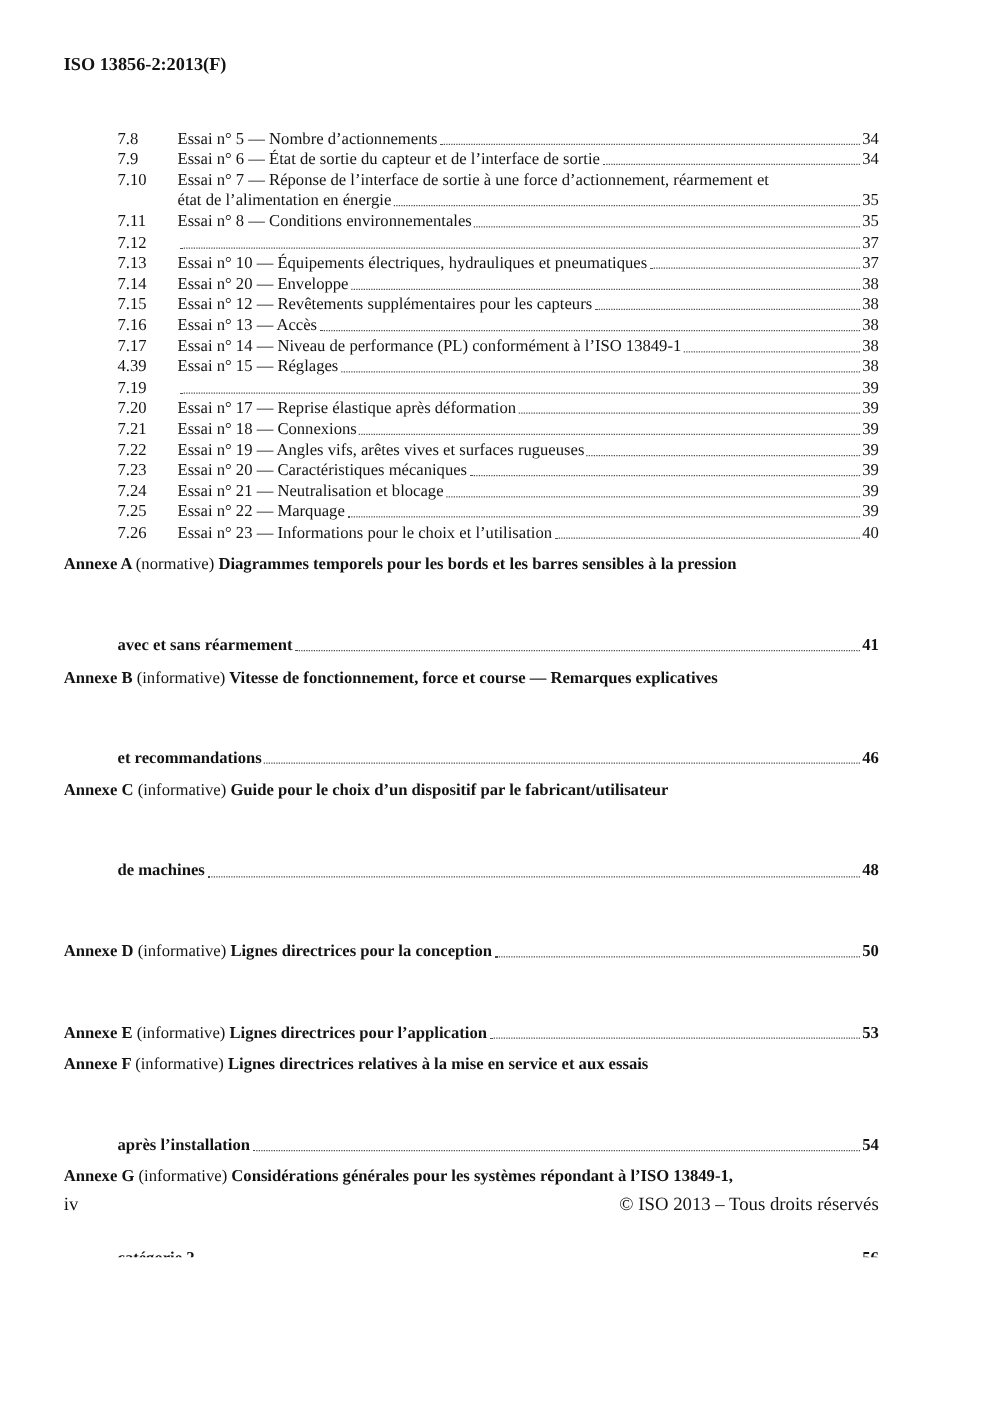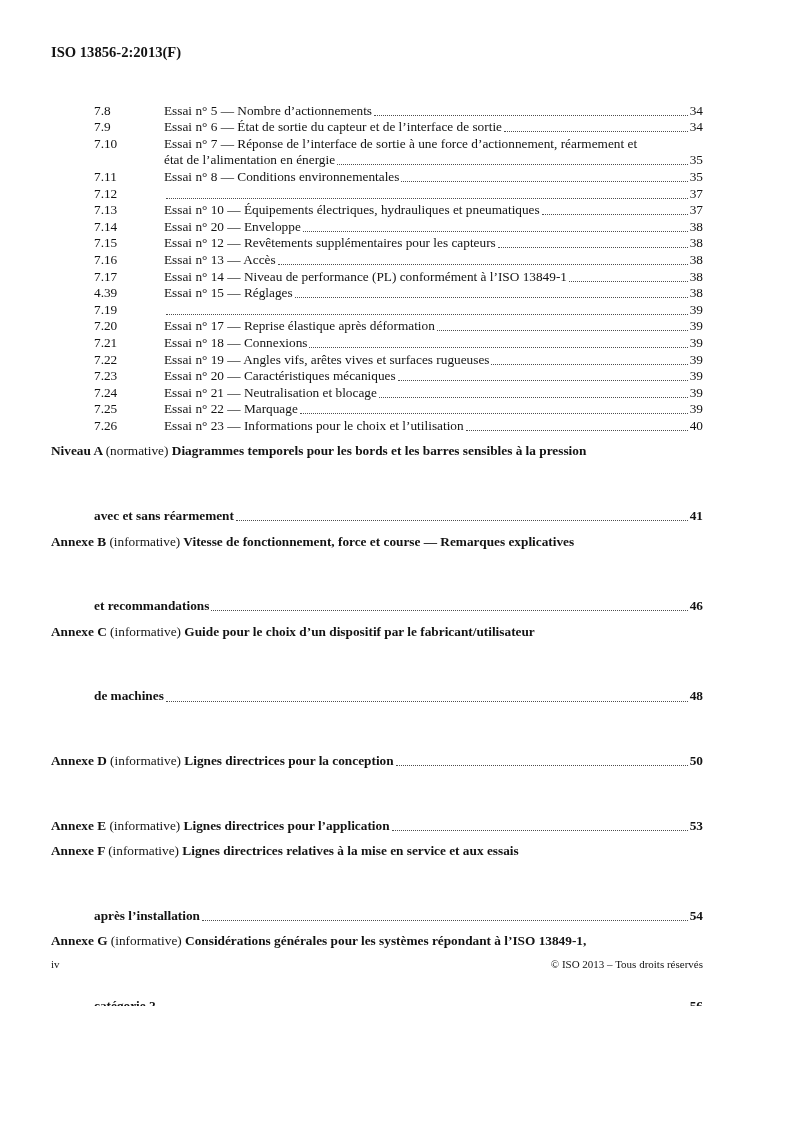"7.8" .toc-row { gap: 22px -> none }
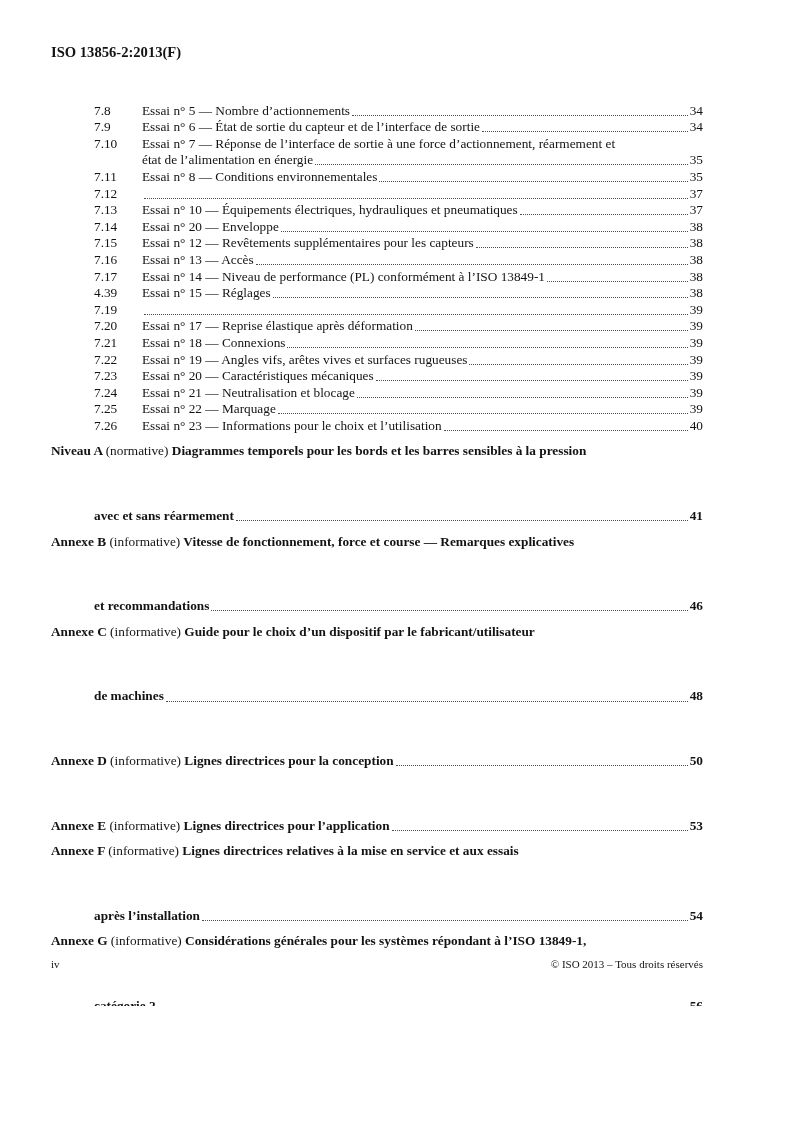"Niveau A" span { text: Niveau -> Annexe }
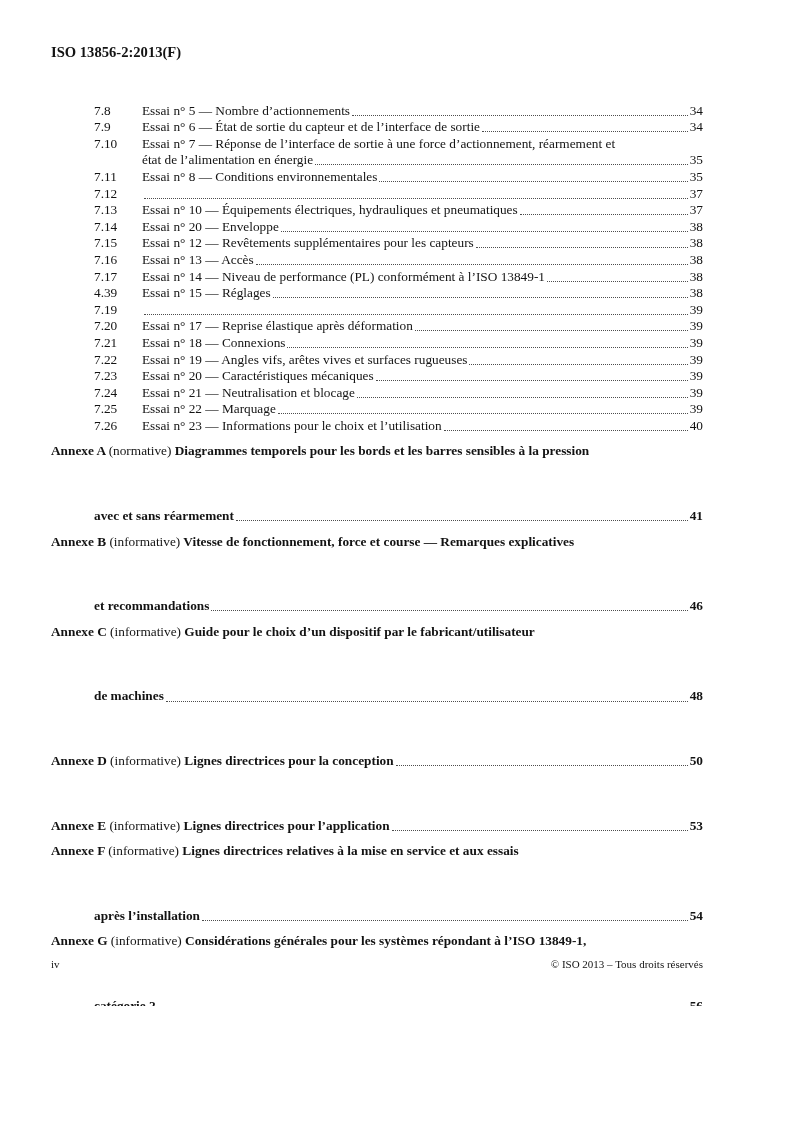"iv" .footer { font-size: 11px -> 15px }
